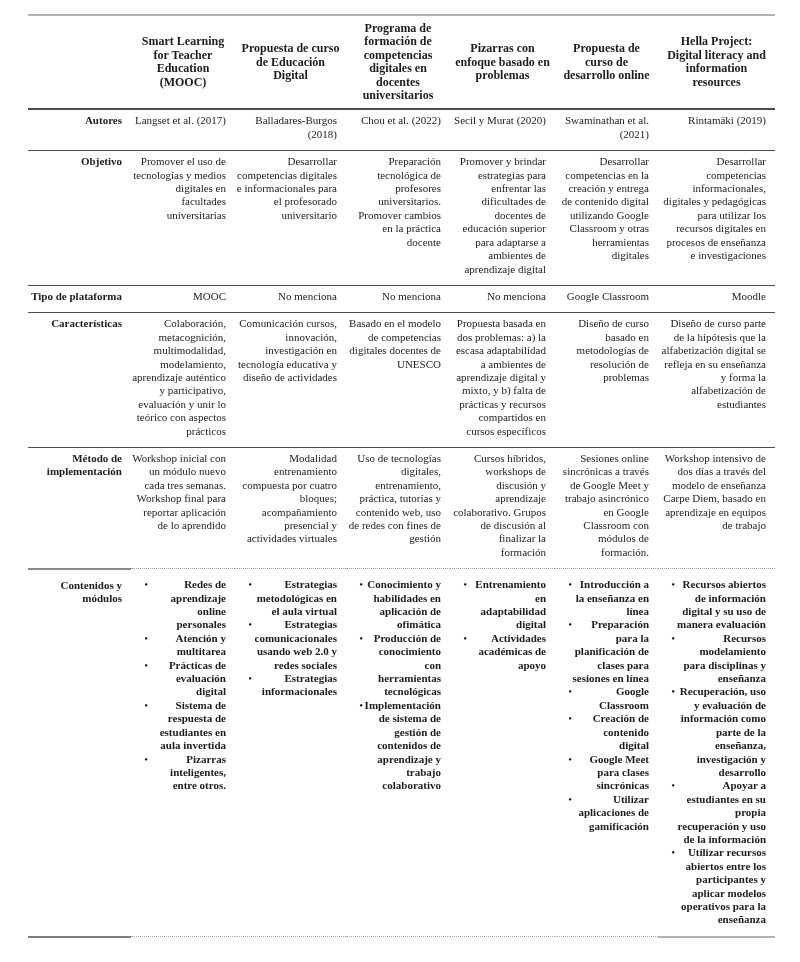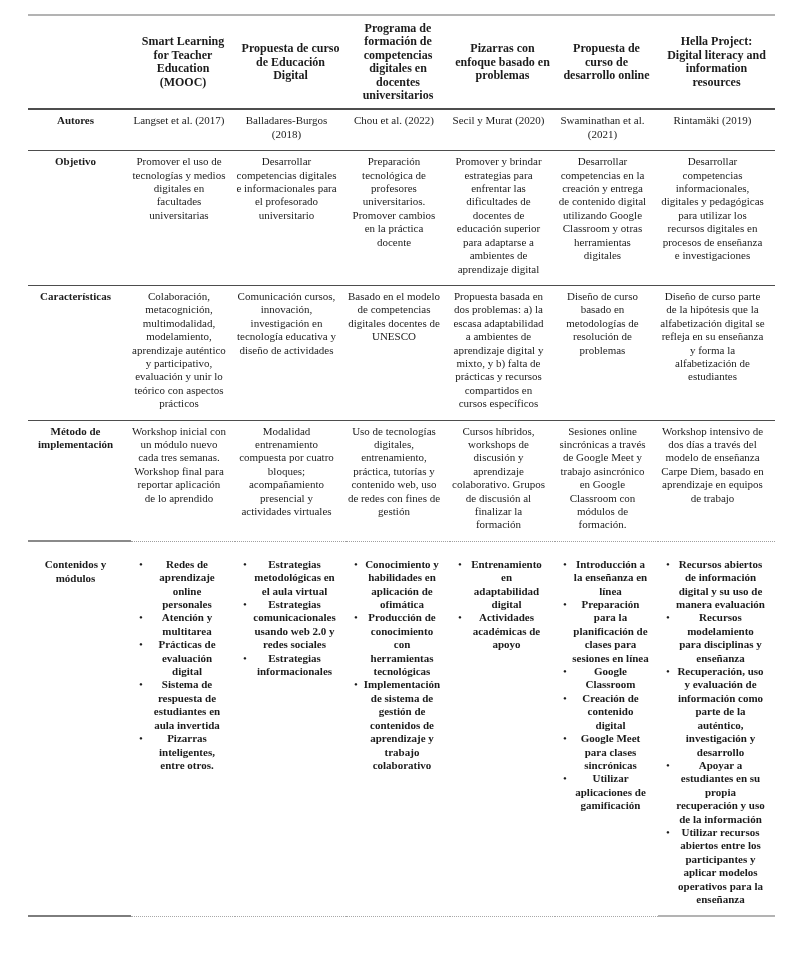"Autores" th,td { text-align: center -> right }
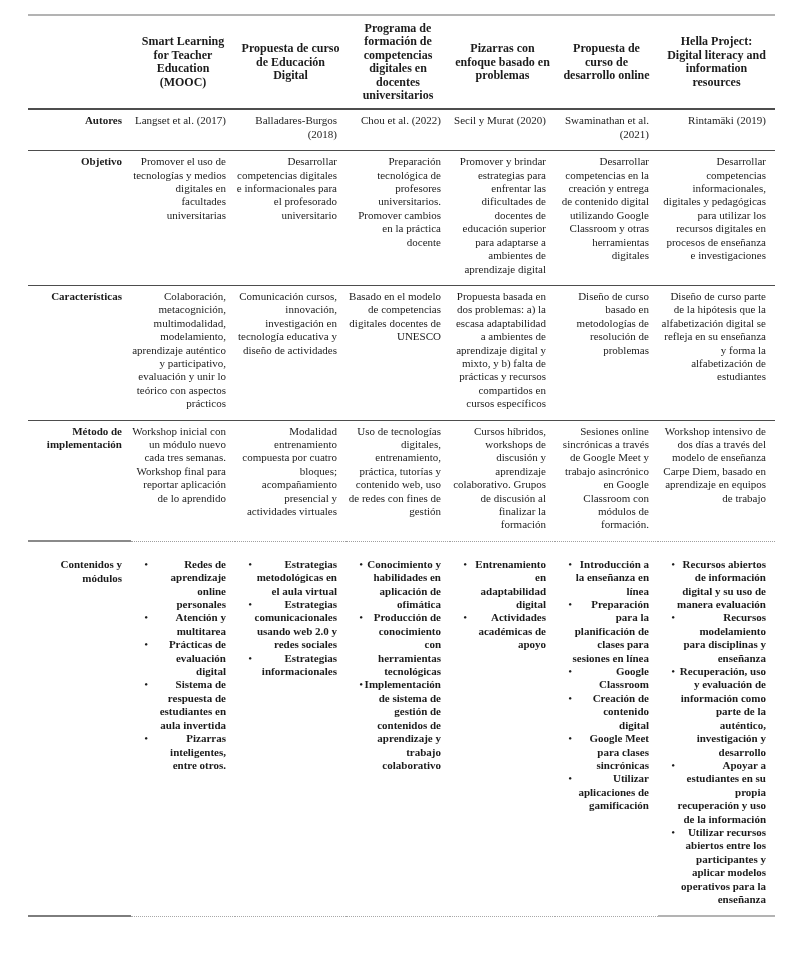"Tipo de plataforma" tr { html: none -> <tr> <td>Tipo de plataforma</td> <td>MOOC</td> <td>No menciona</td> <td>No menciona</td> <td>No menciona</td> <td>Google Classroom</td> <td>Moodle</td> </tr> }
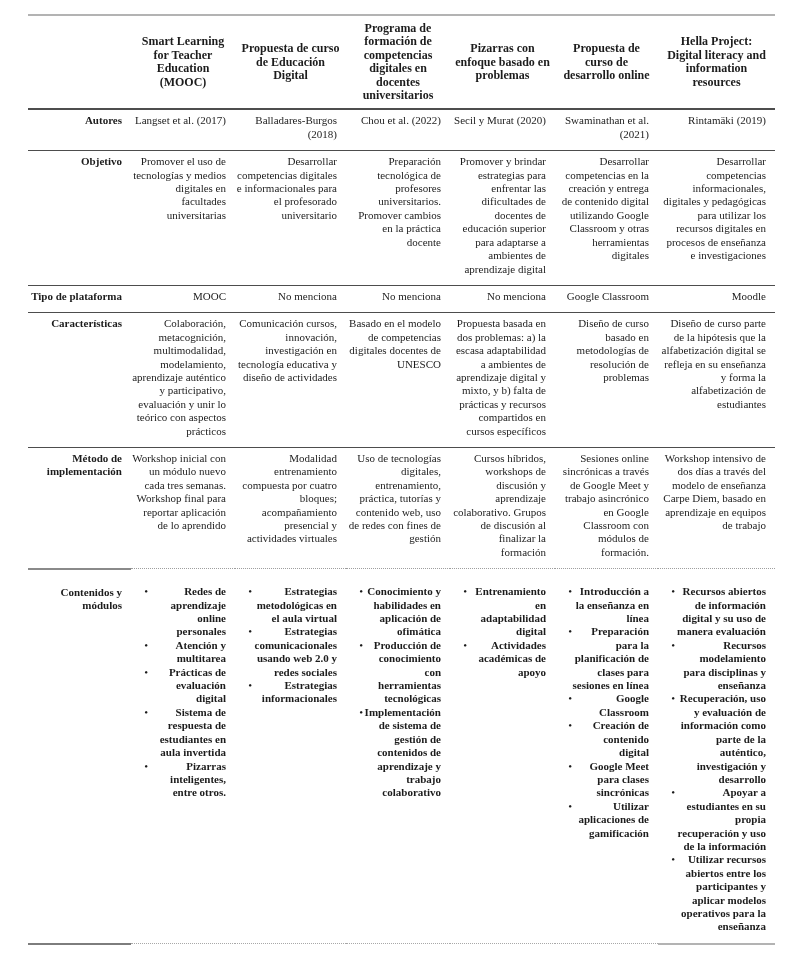"Contenidos y módulos" tr.row-contenidos td { padding-top: 16px -> 9px }
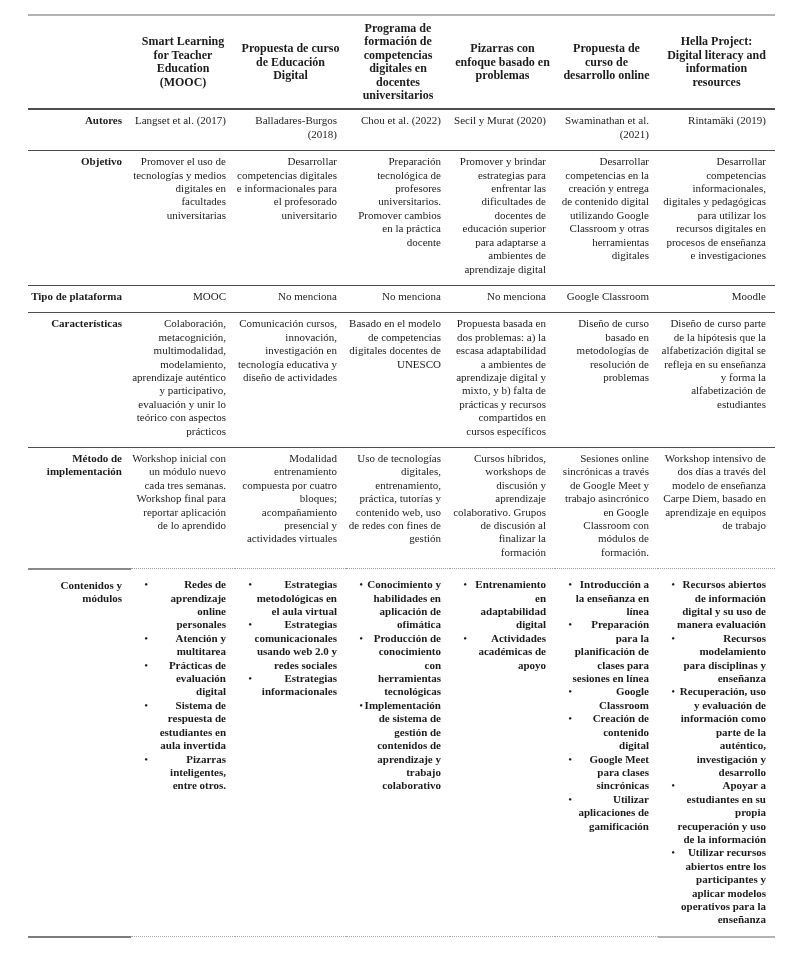"Recuperación, uso y evaluación de" span.t { text: auténtico -> enseñanza }
